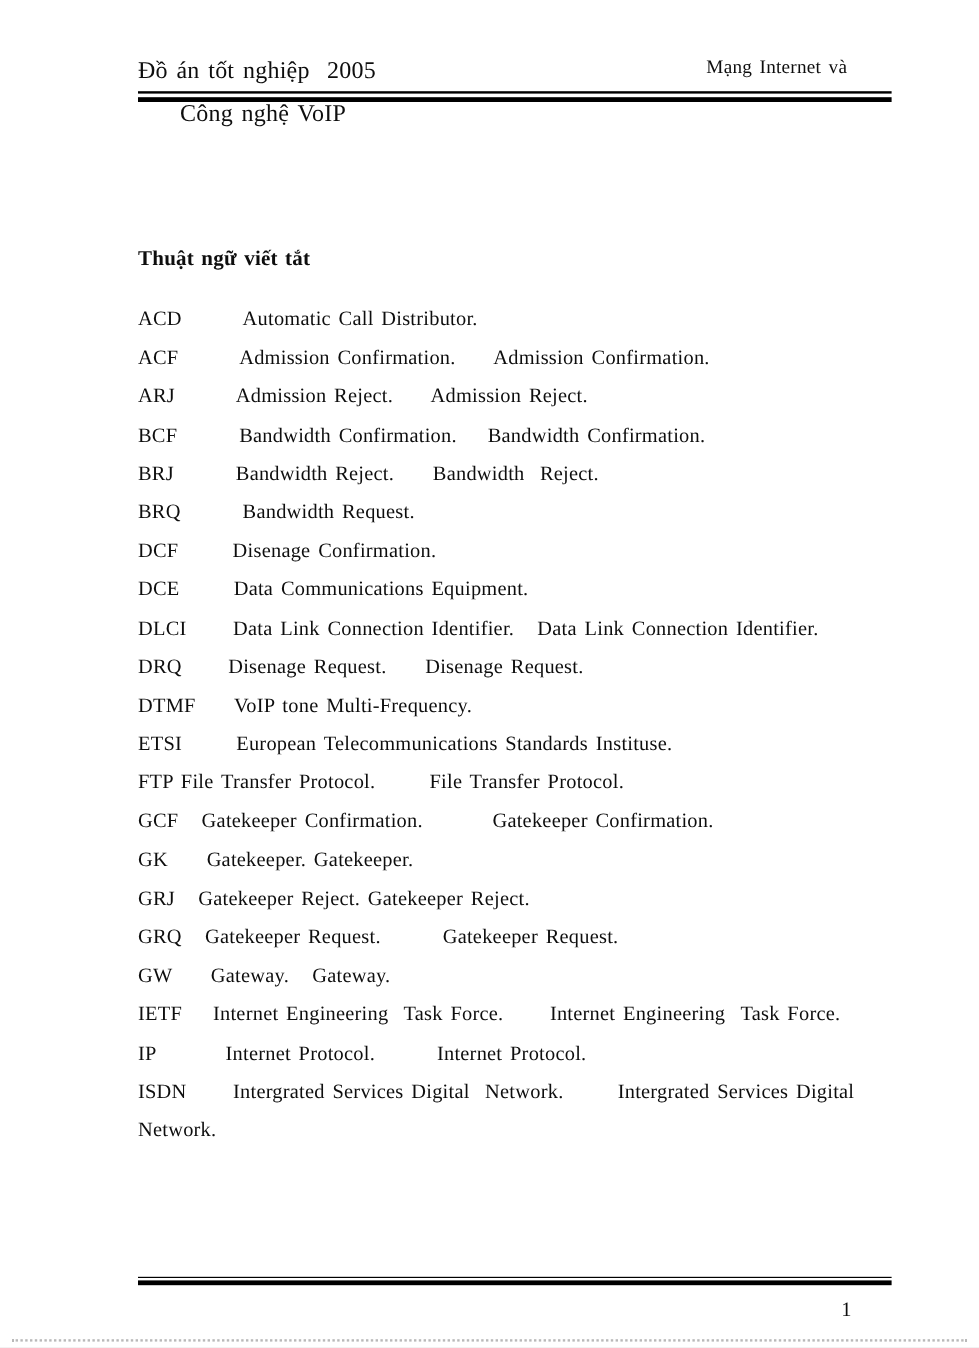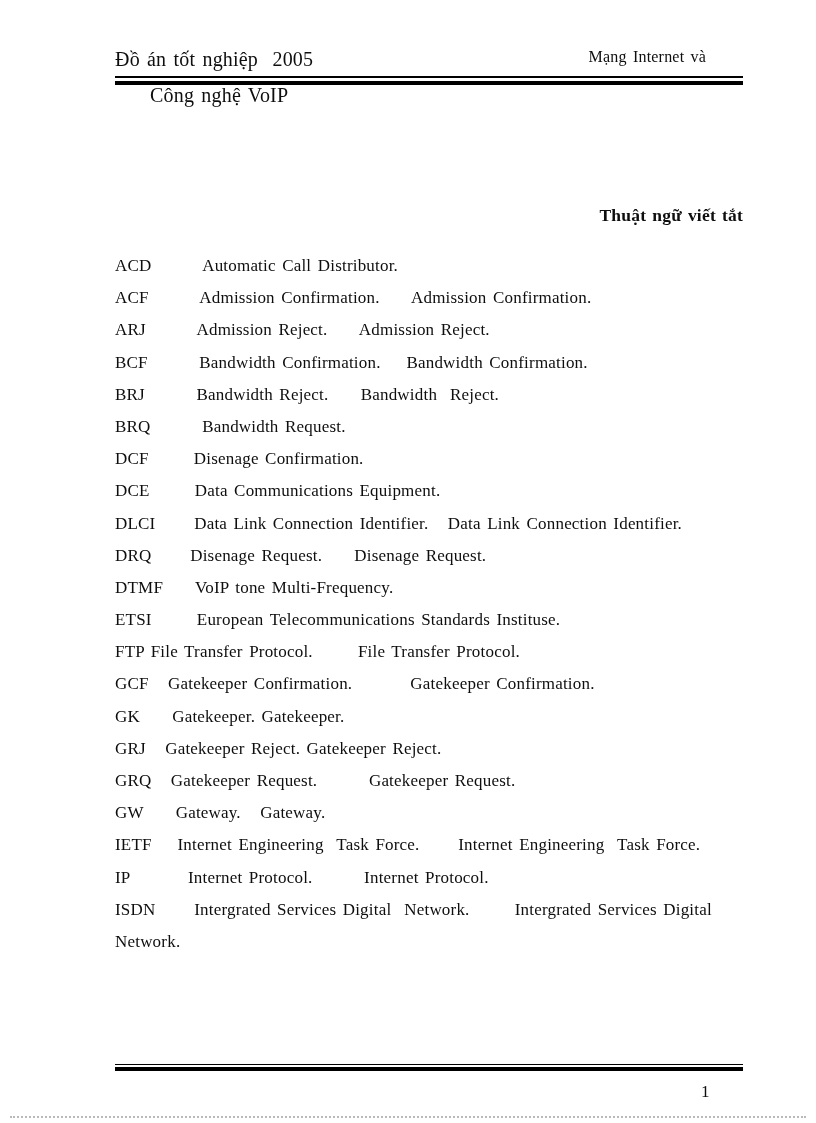"Thuật ngữ viết tắt" .doc-title { text-align: right -> left }
